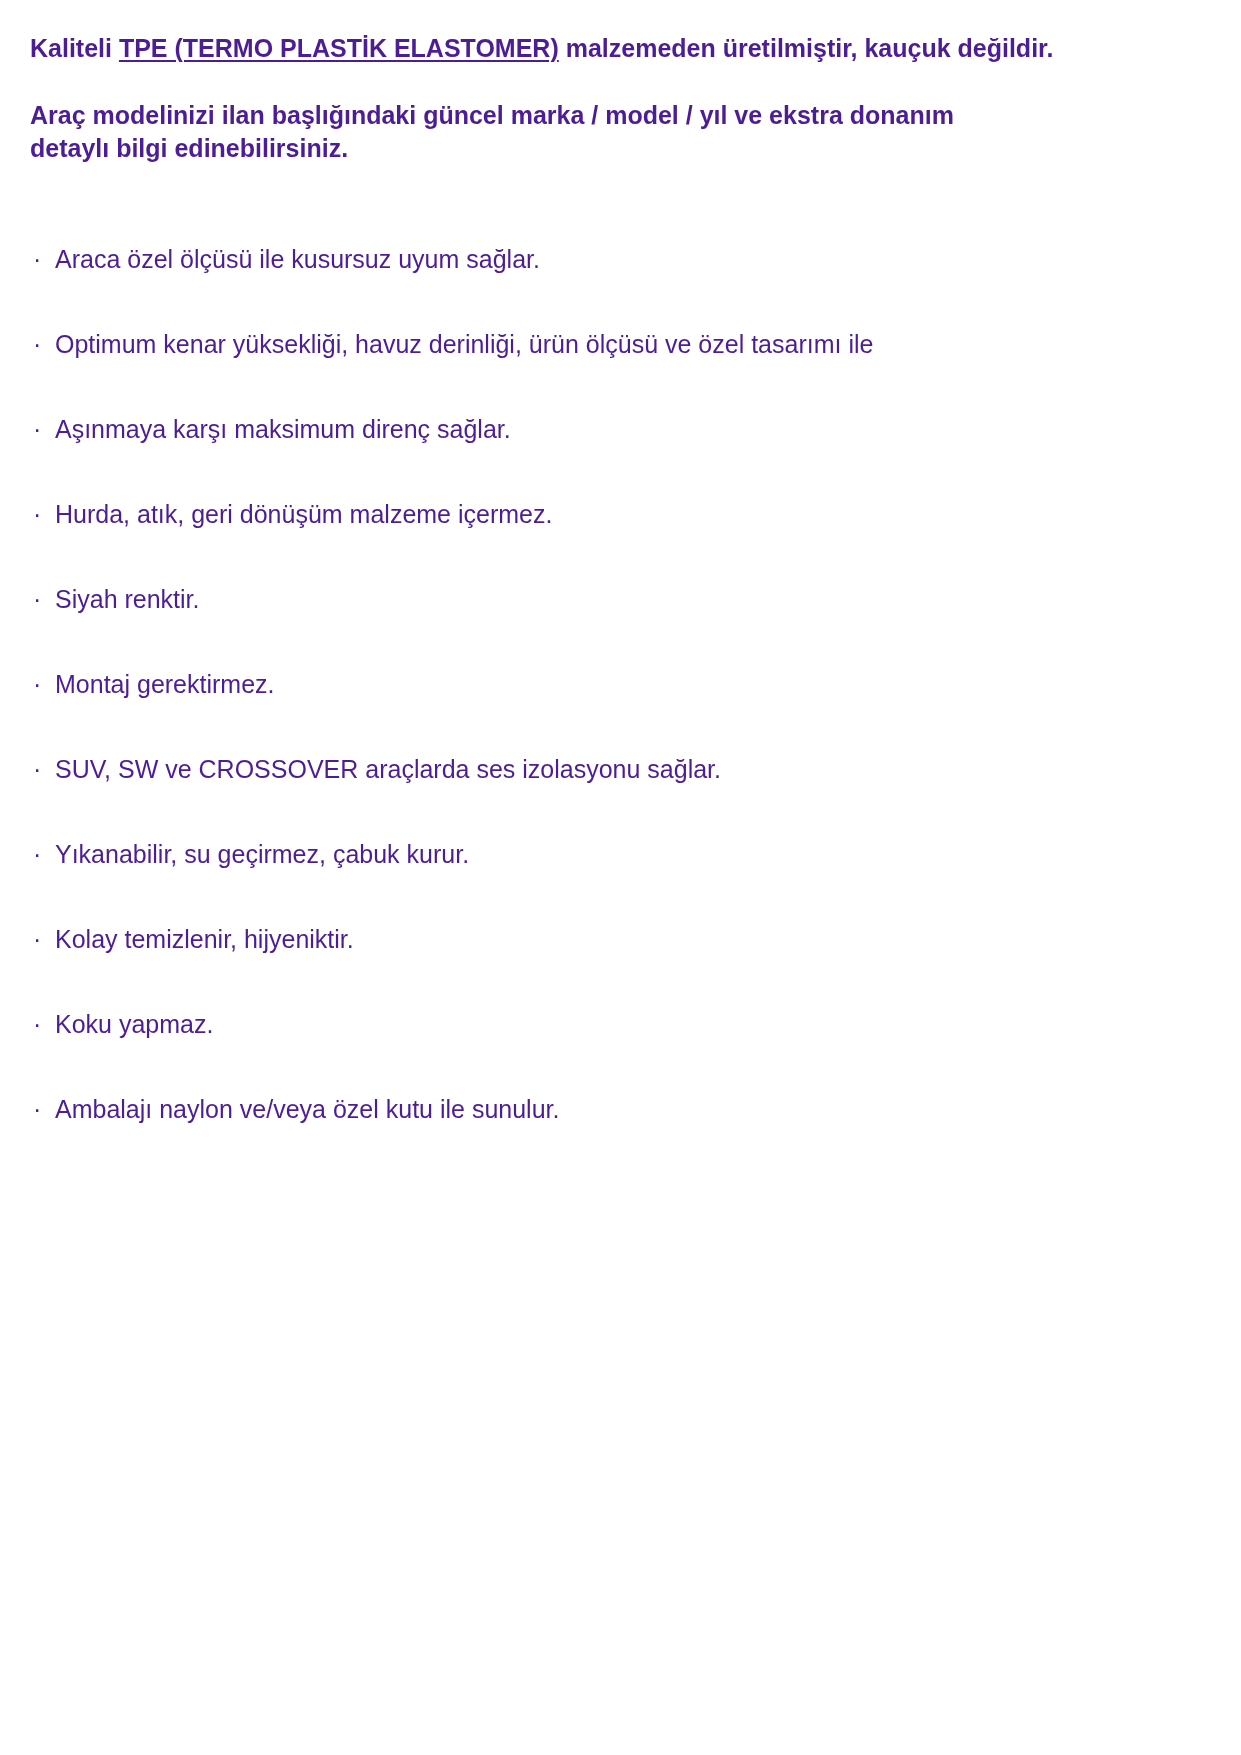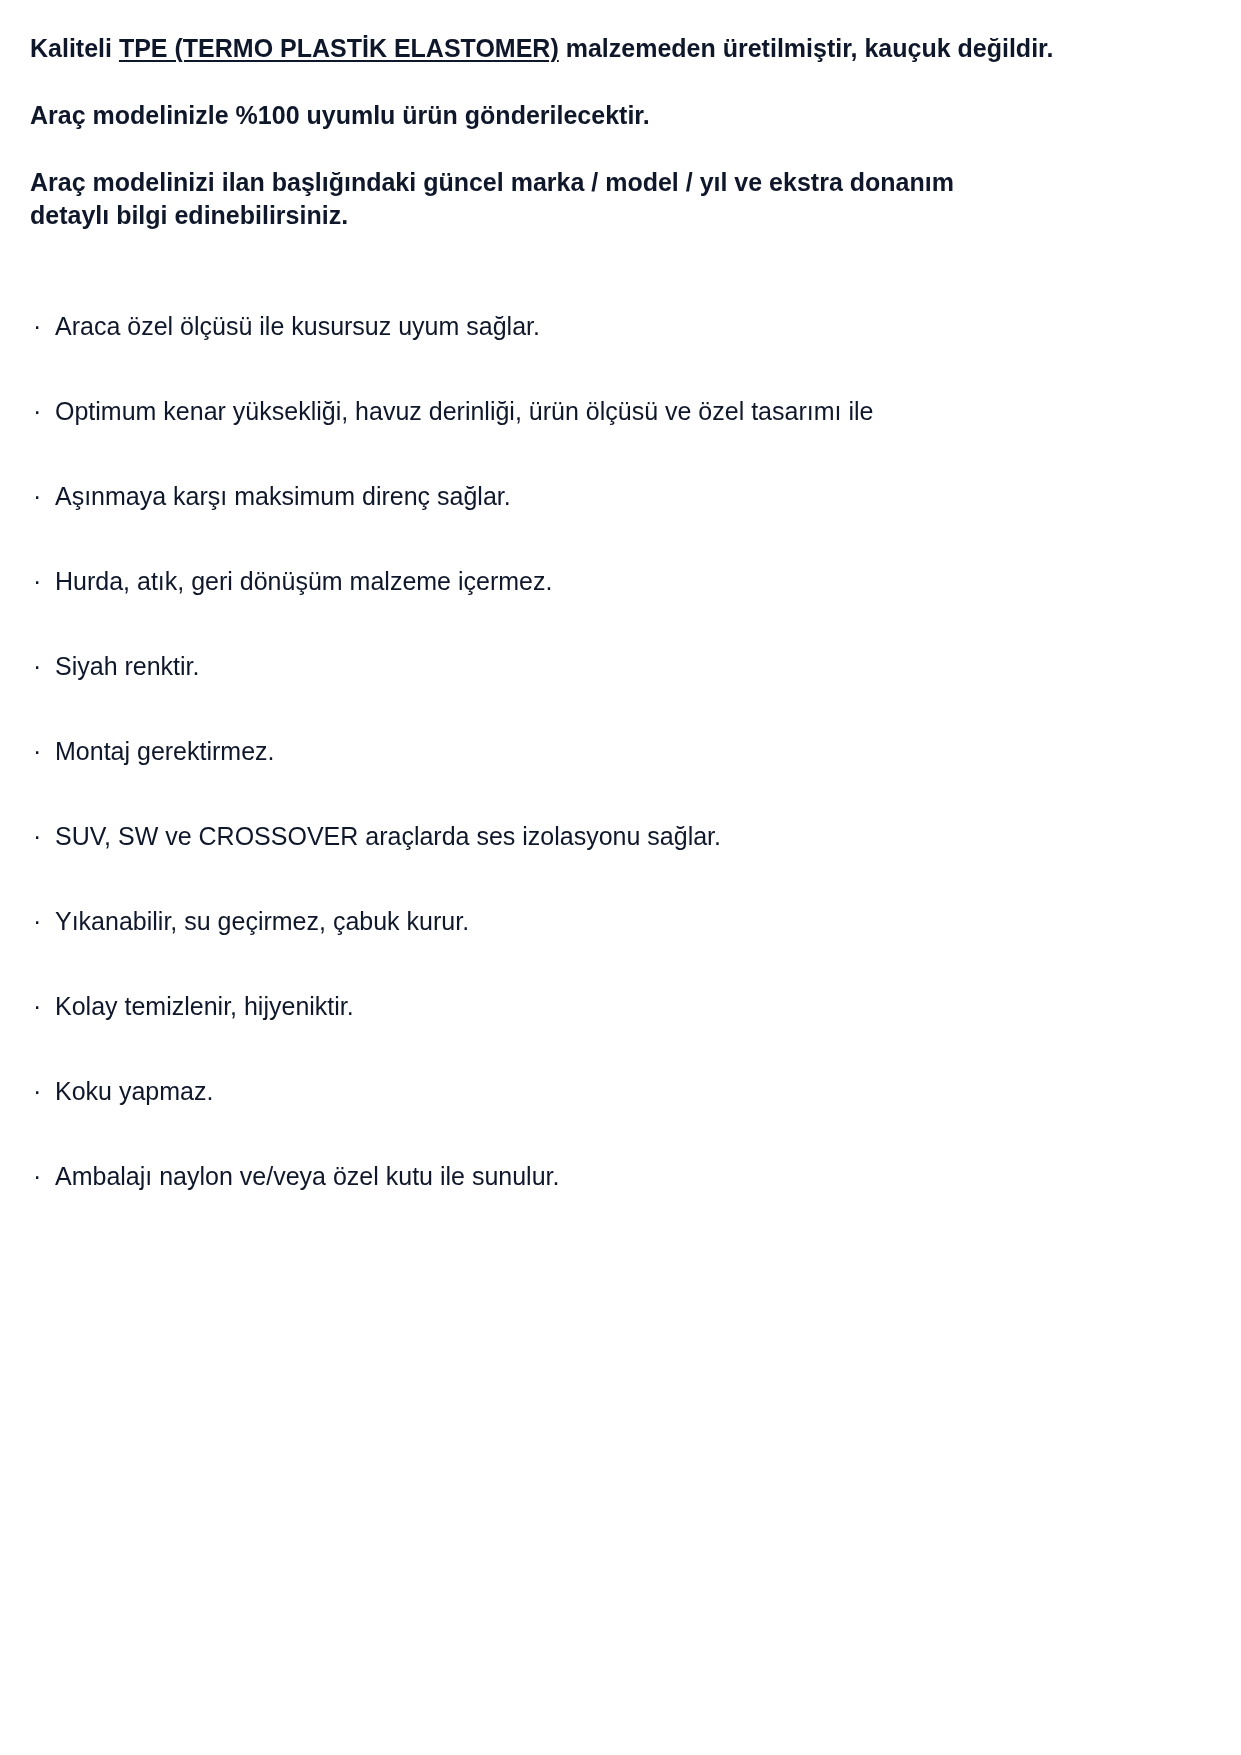"Kaliteli TPE (TERMO PLASTİK ELASTOMER)" .page { color: #0f172a -> #4c1d95 }
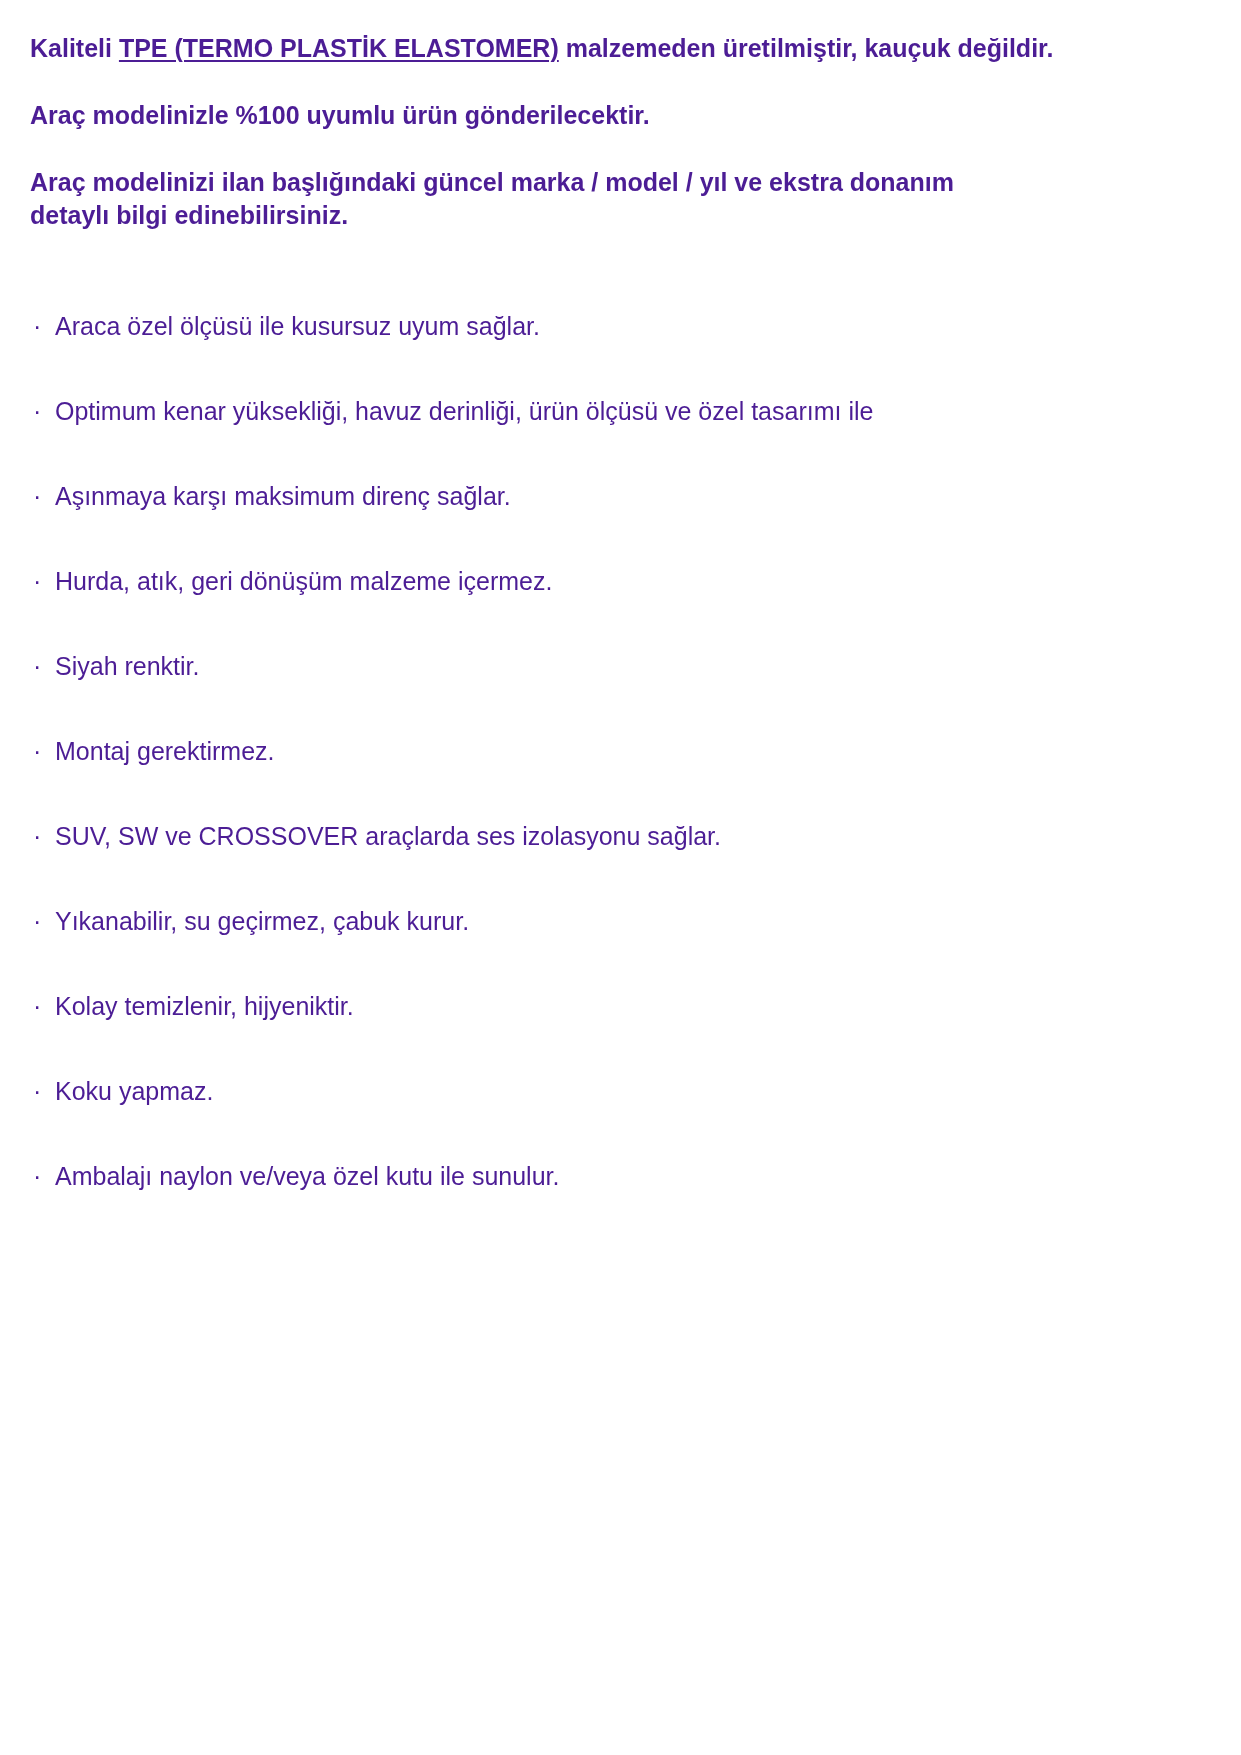"Araç modelinizle %100 uyumlu ürün" p.h { html: <p>Araç modelinizle %100 uyumlu ürün gönderilecektir.</p> -> none }
